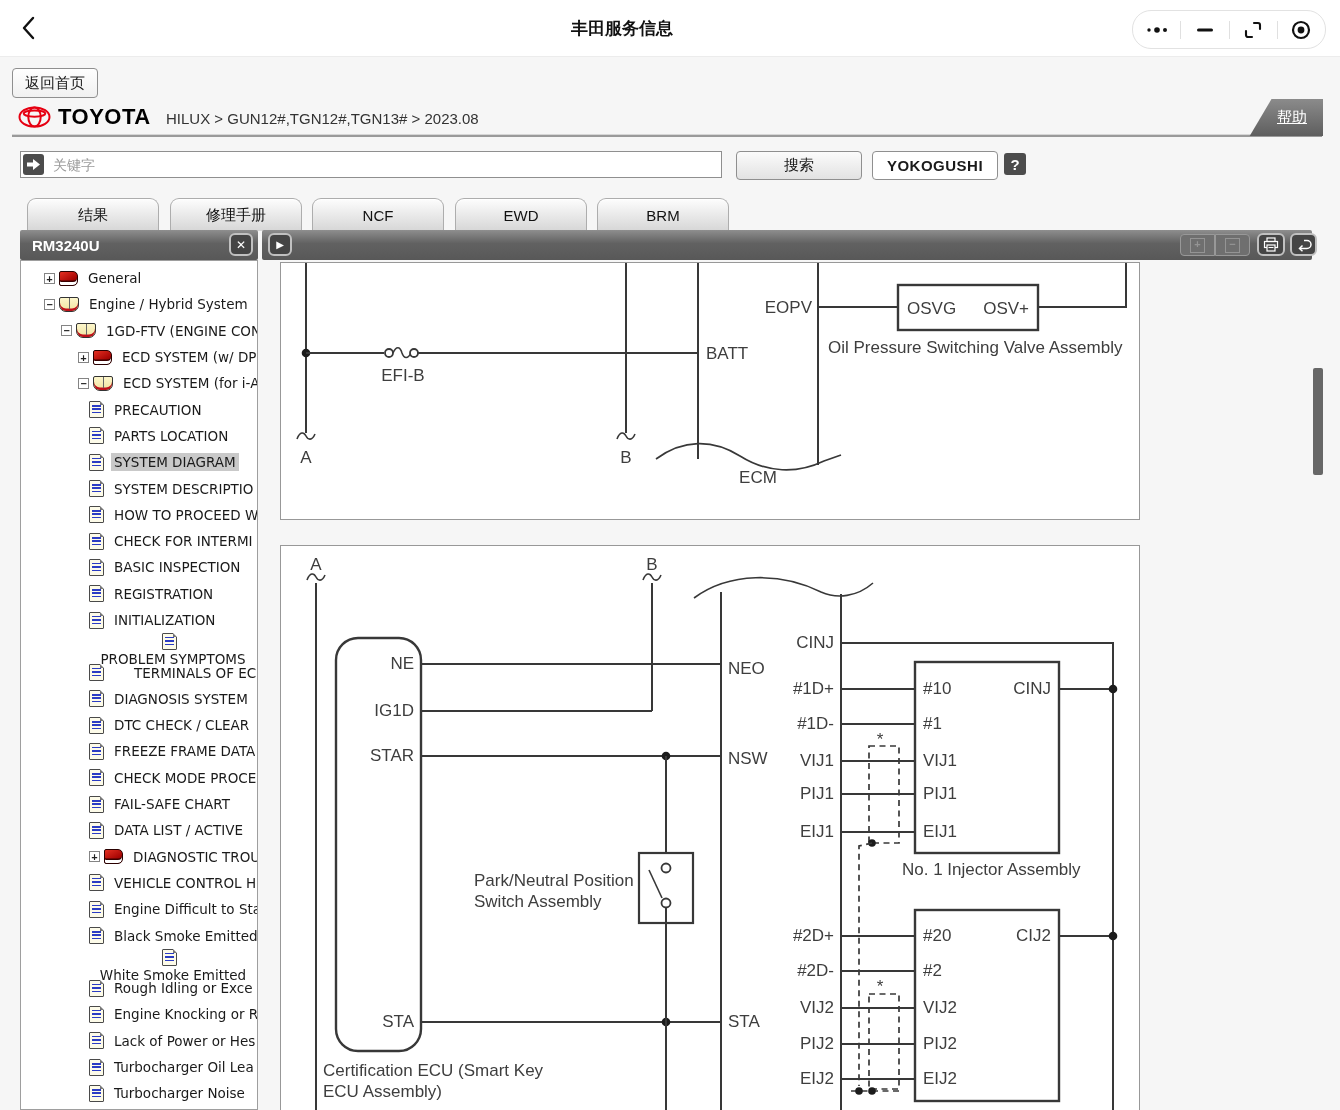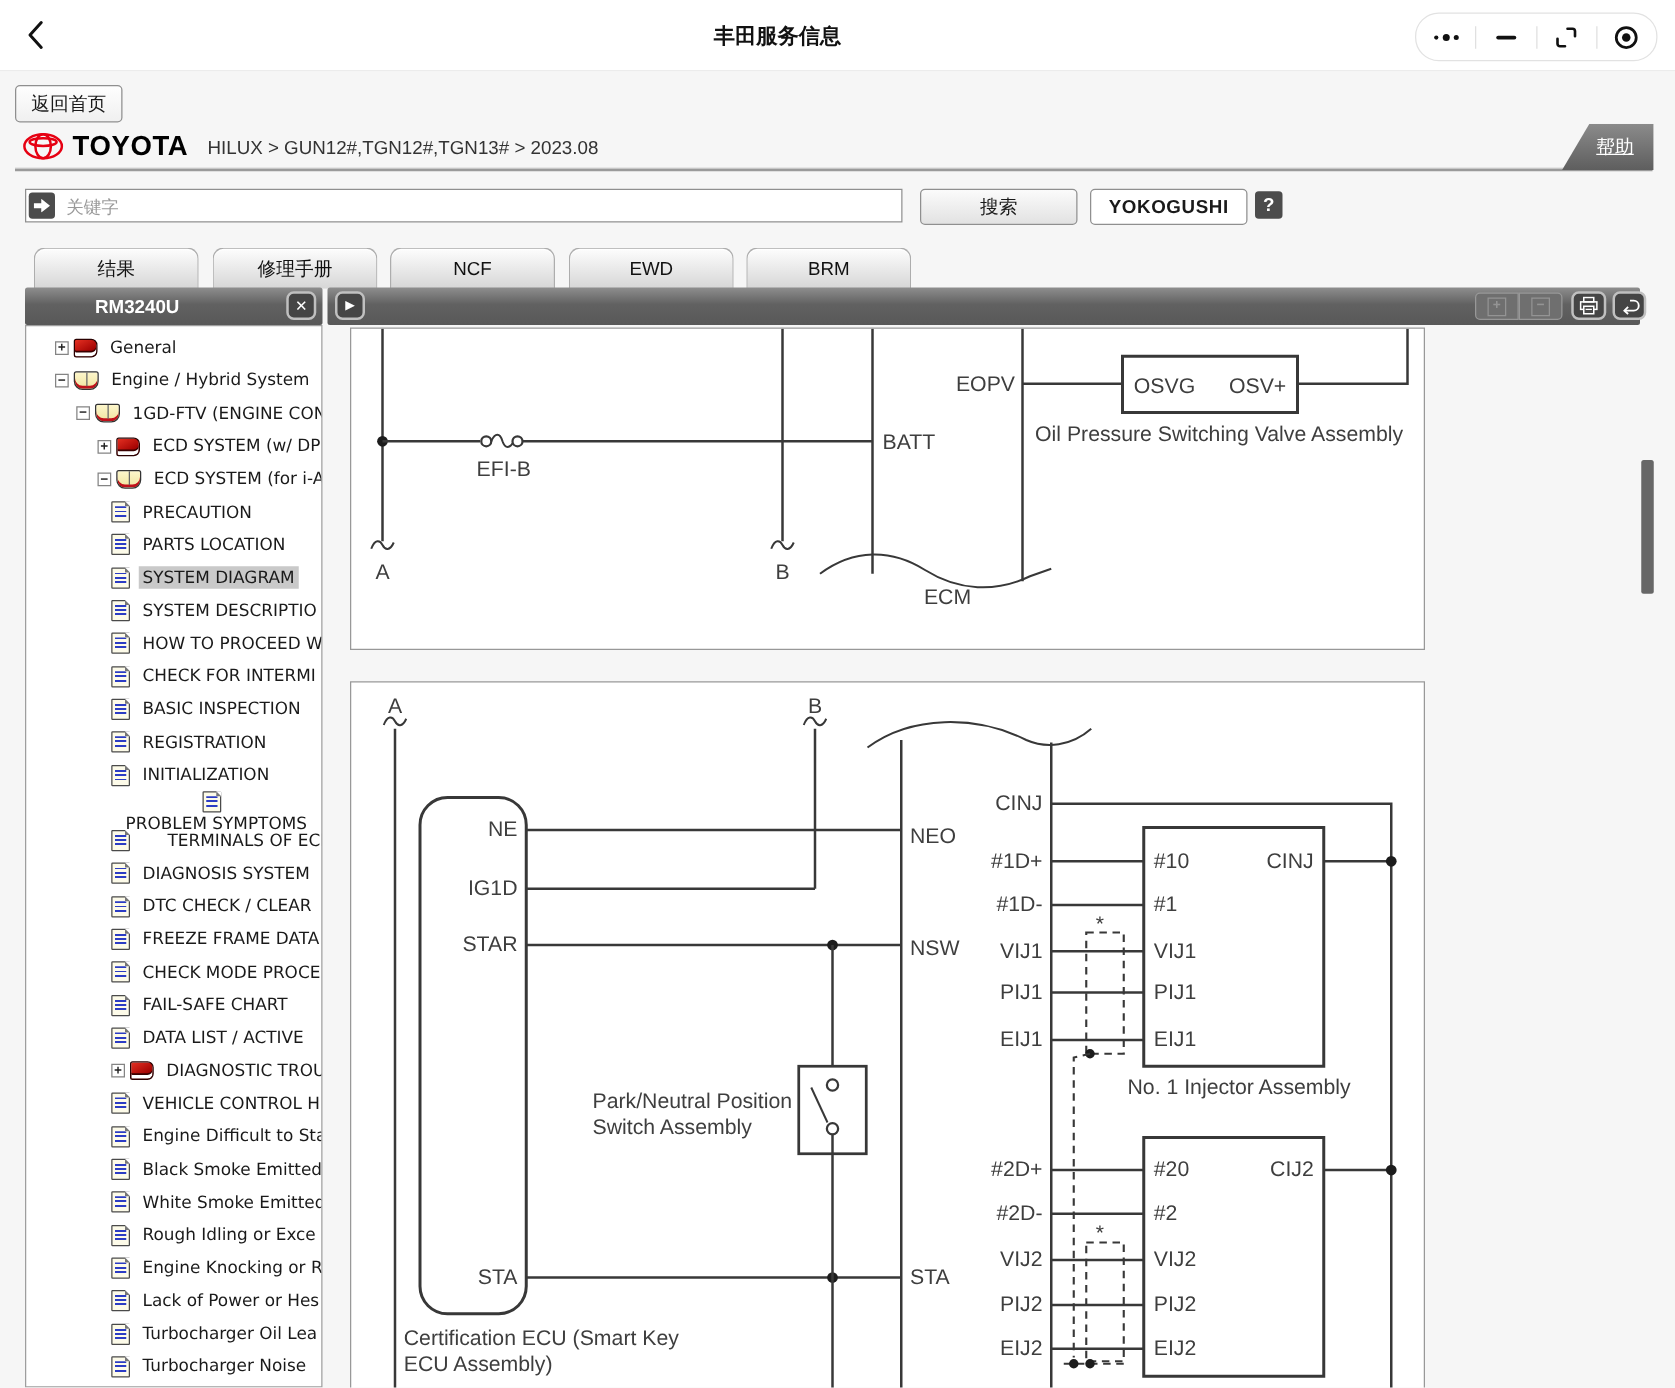"RM3240U" .manual-id { margin-left: 44px -> none }
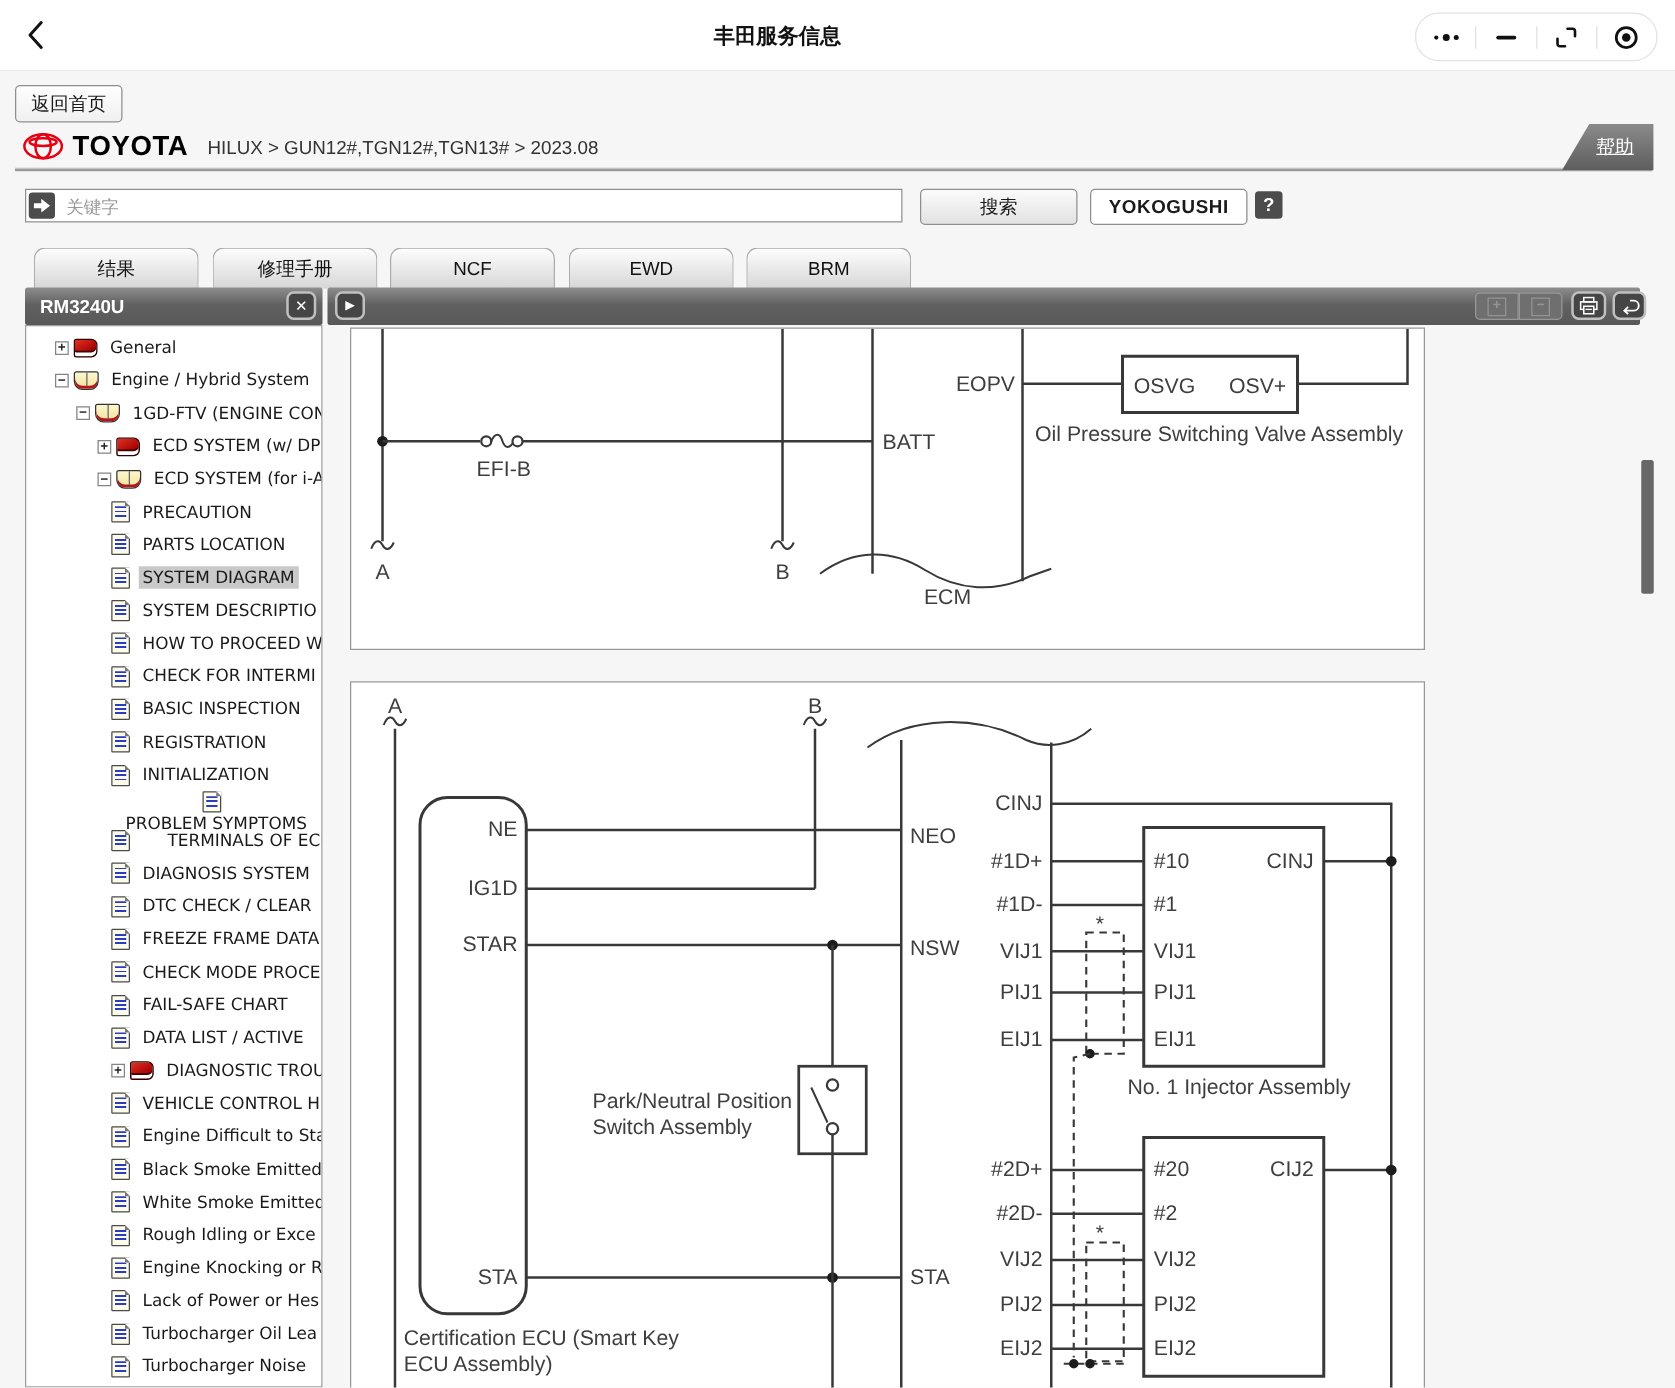"White Smoke Emitted" div.trow { flex-direction: none -> column }
